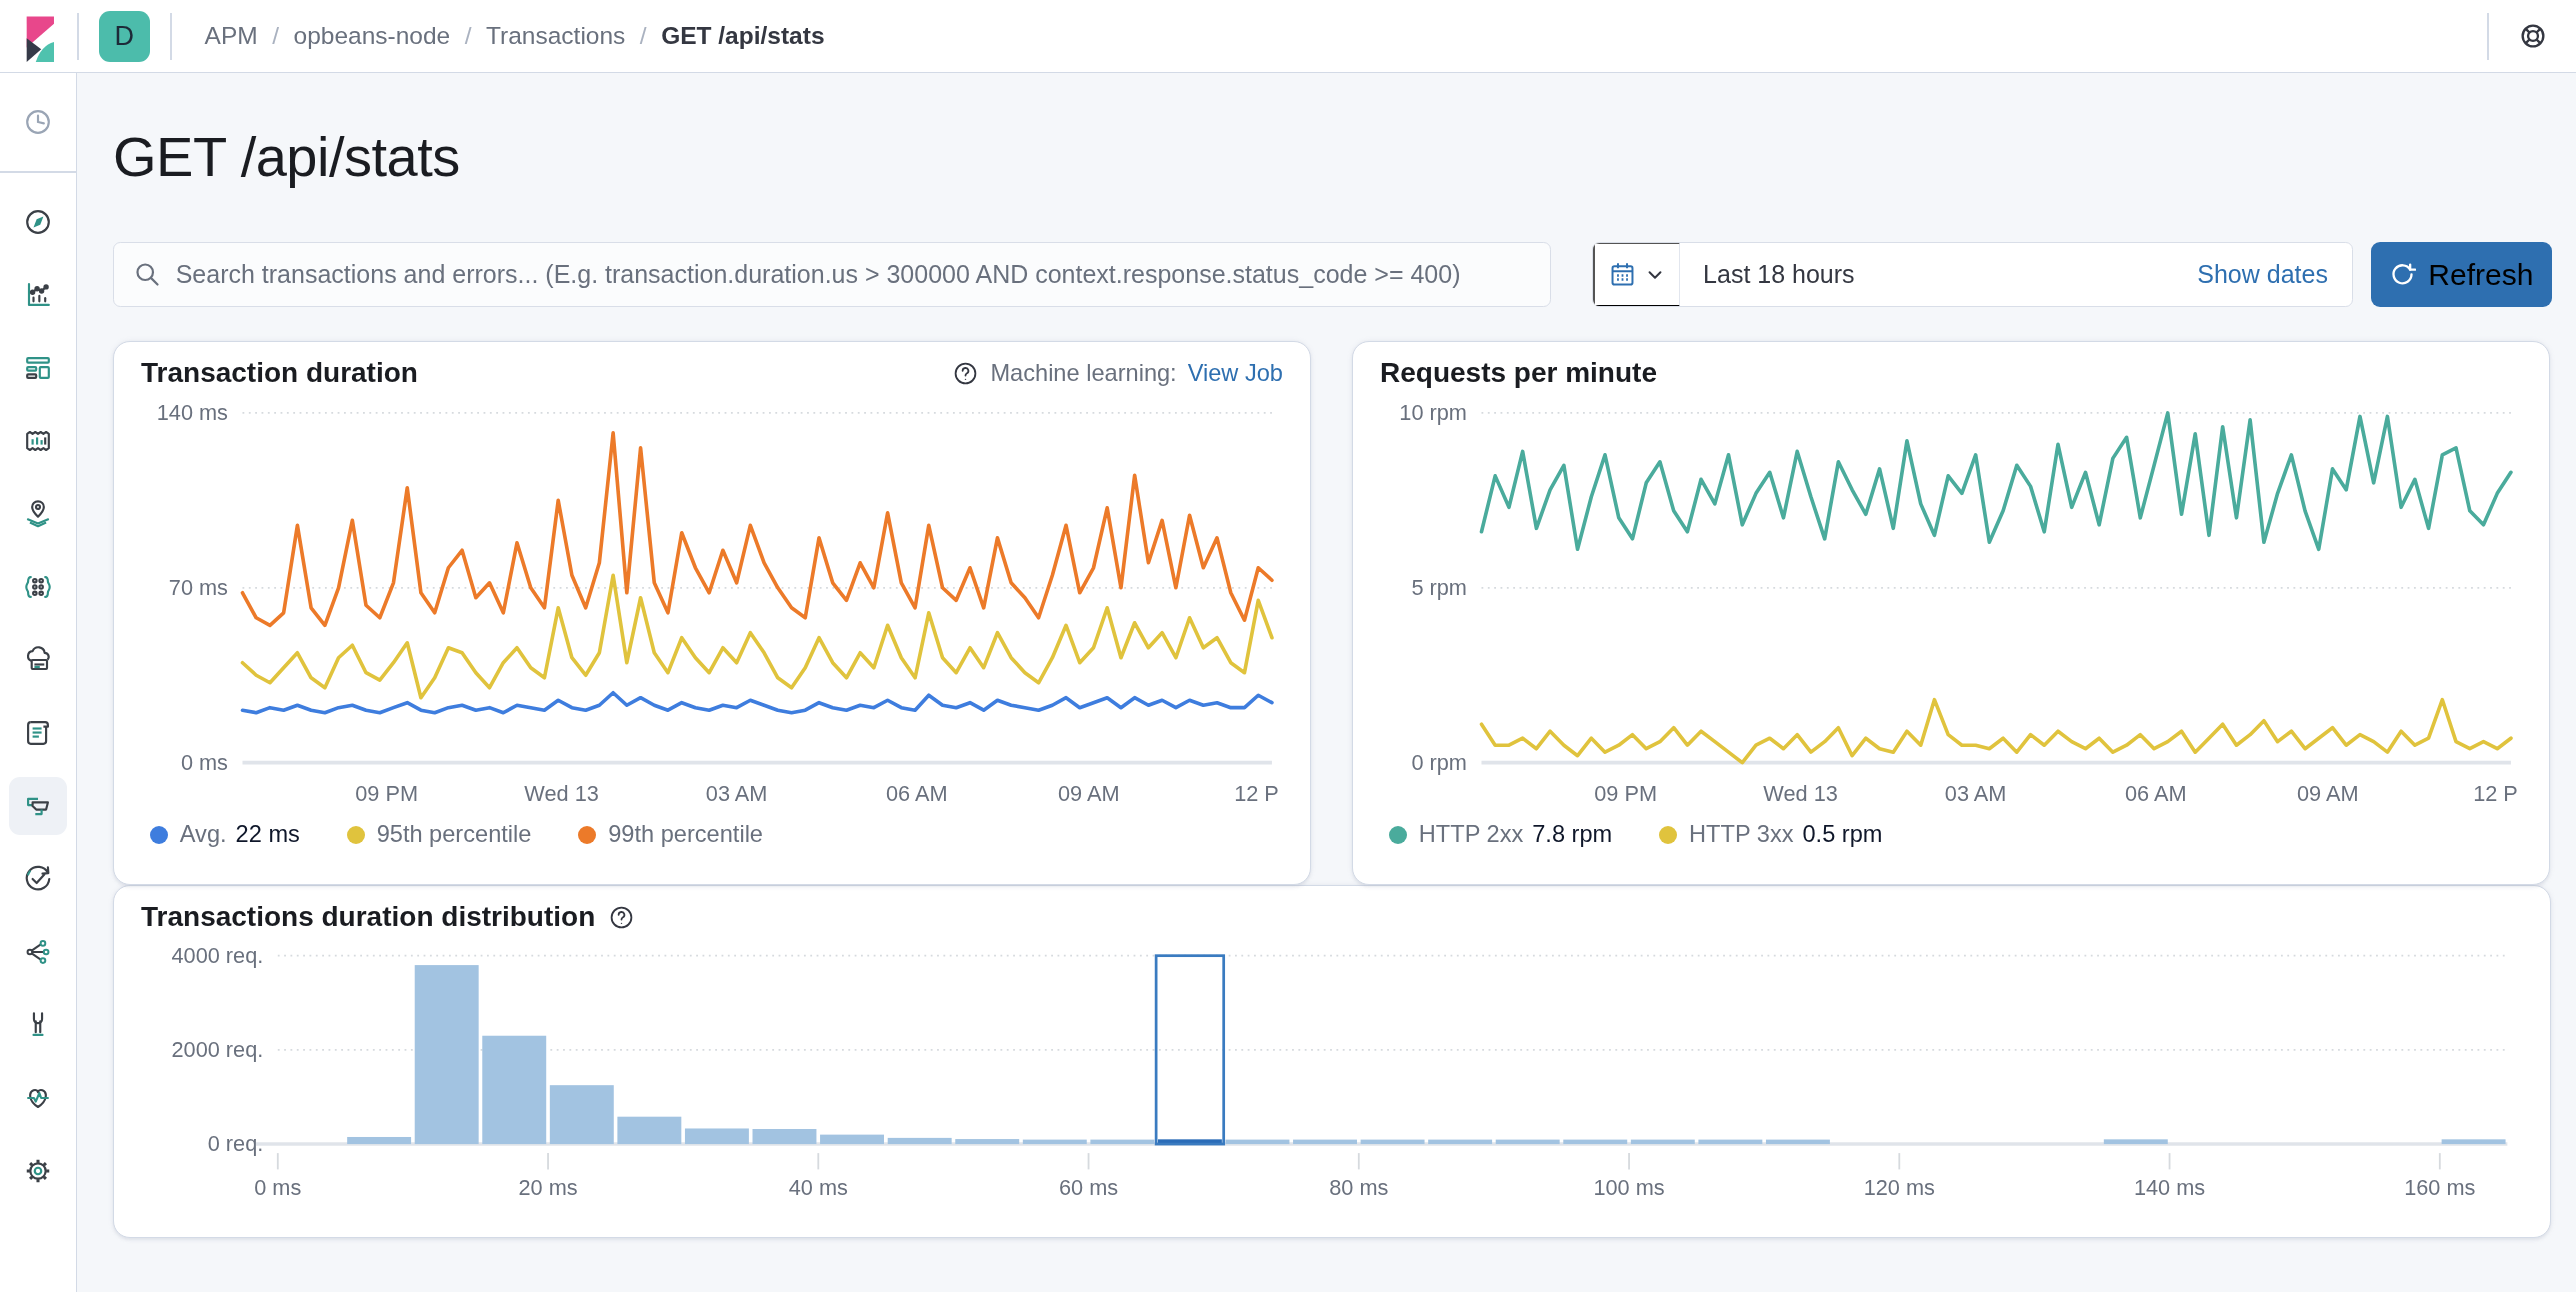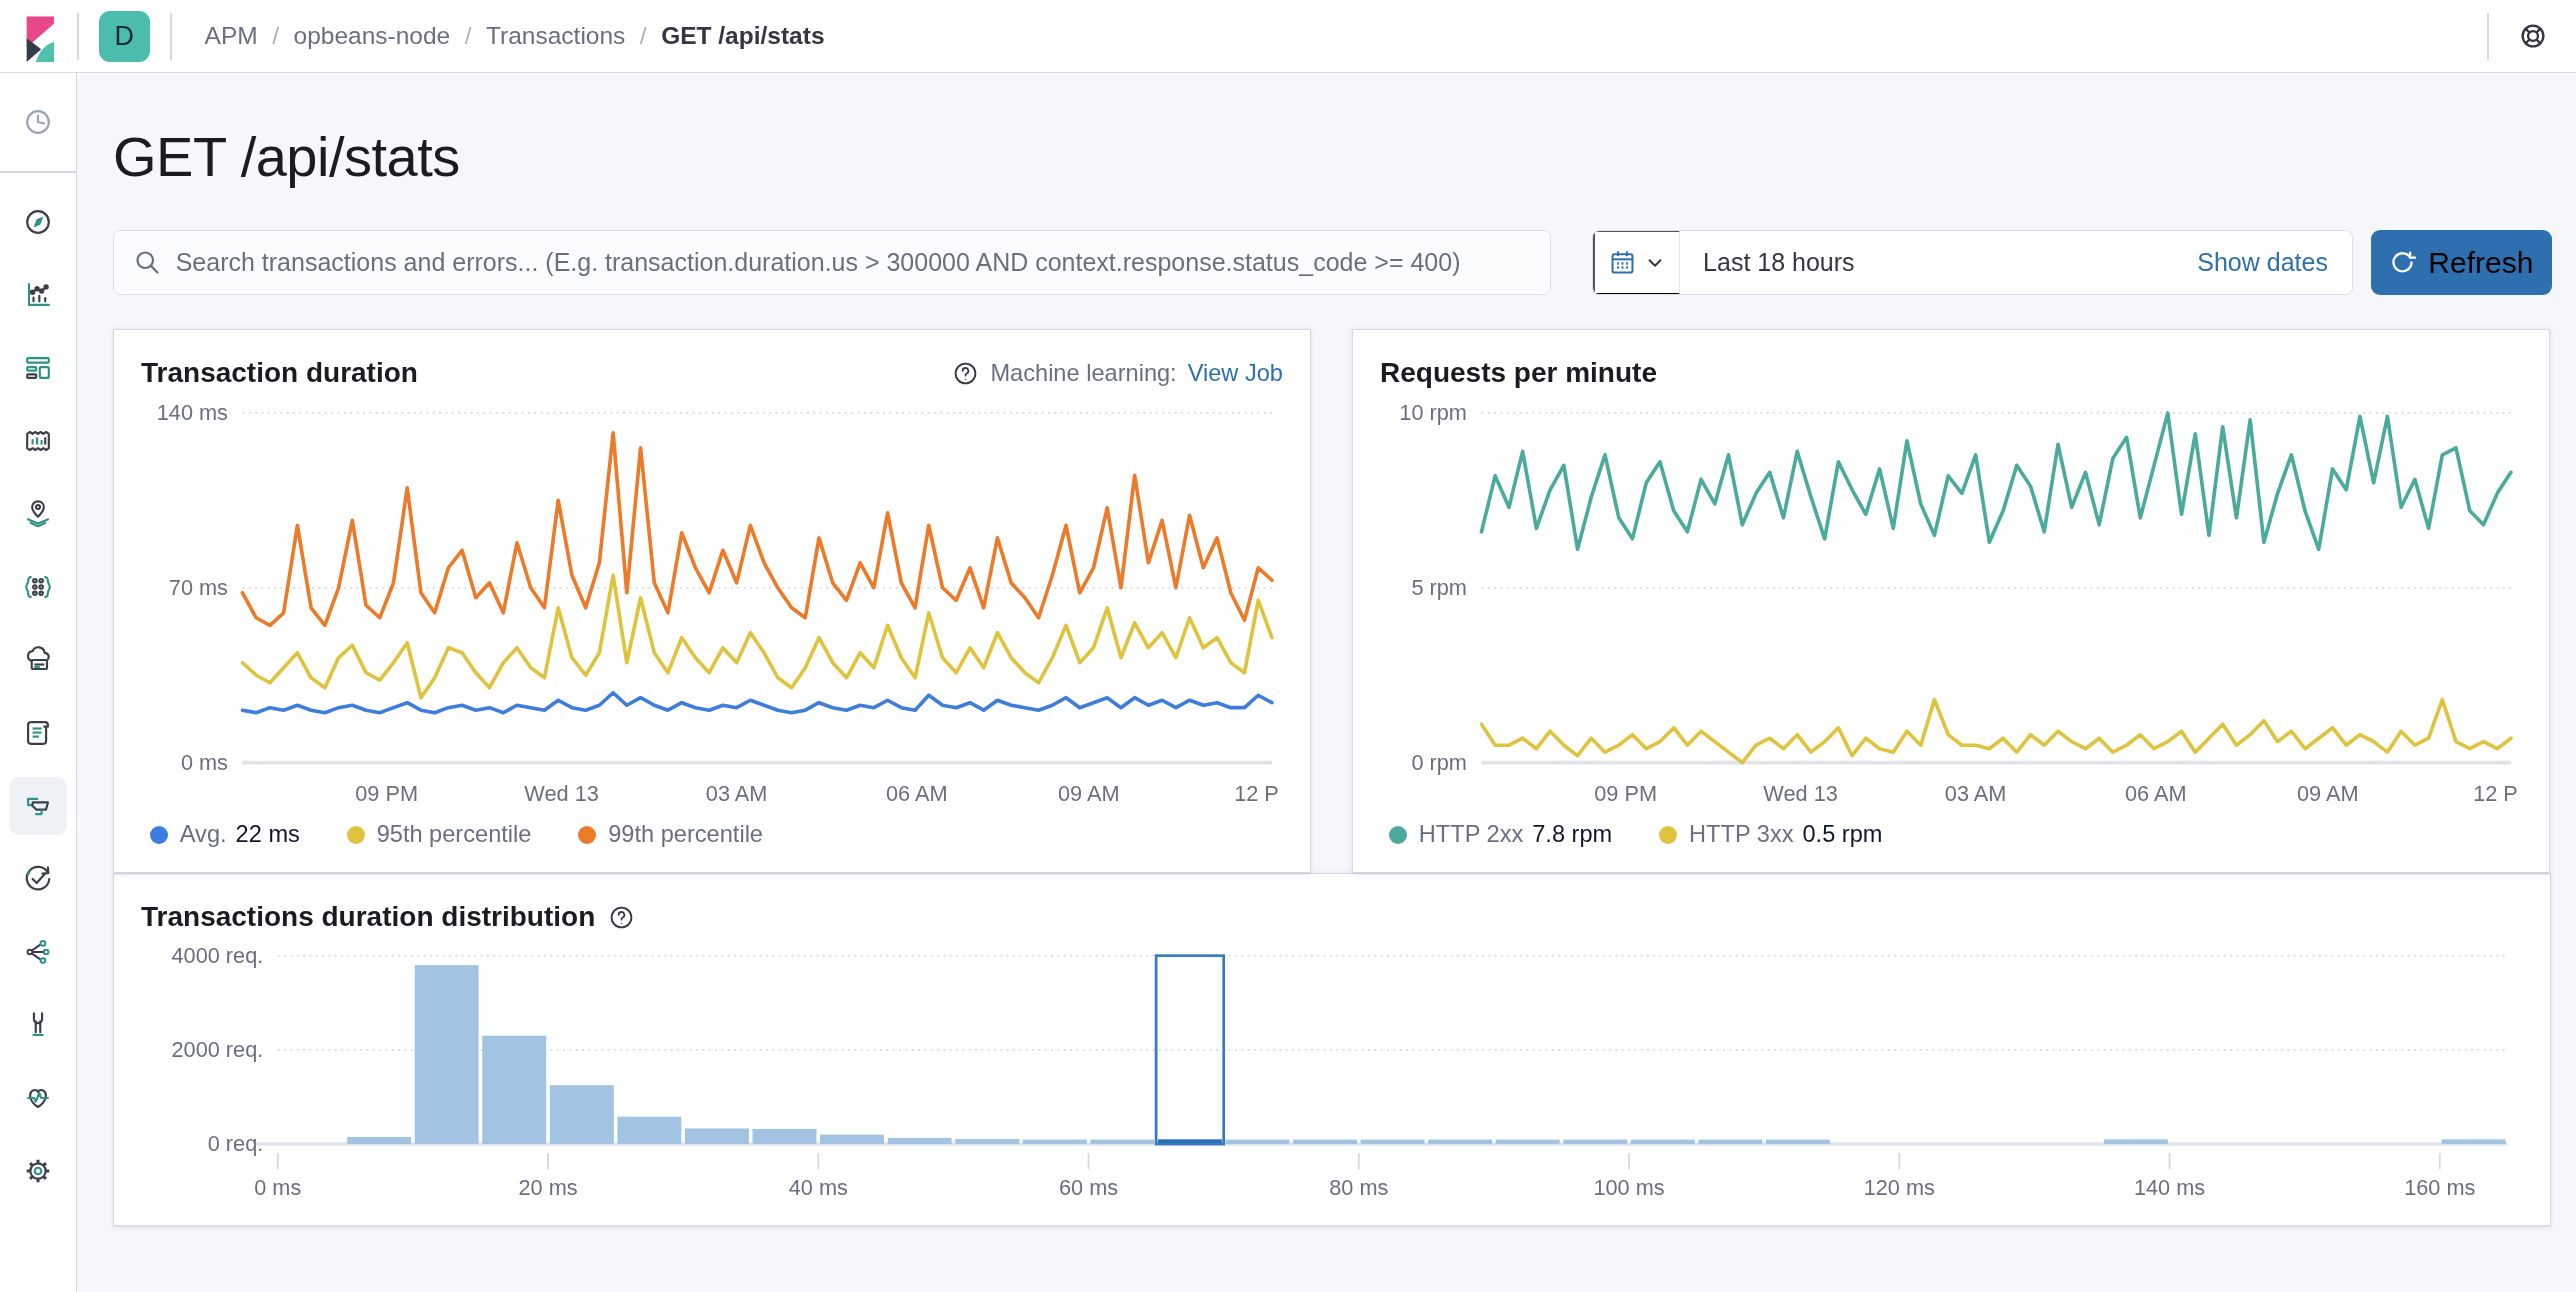"Search transactions and errors... (E.g." .controls { margin-top: 41px -> 53px }
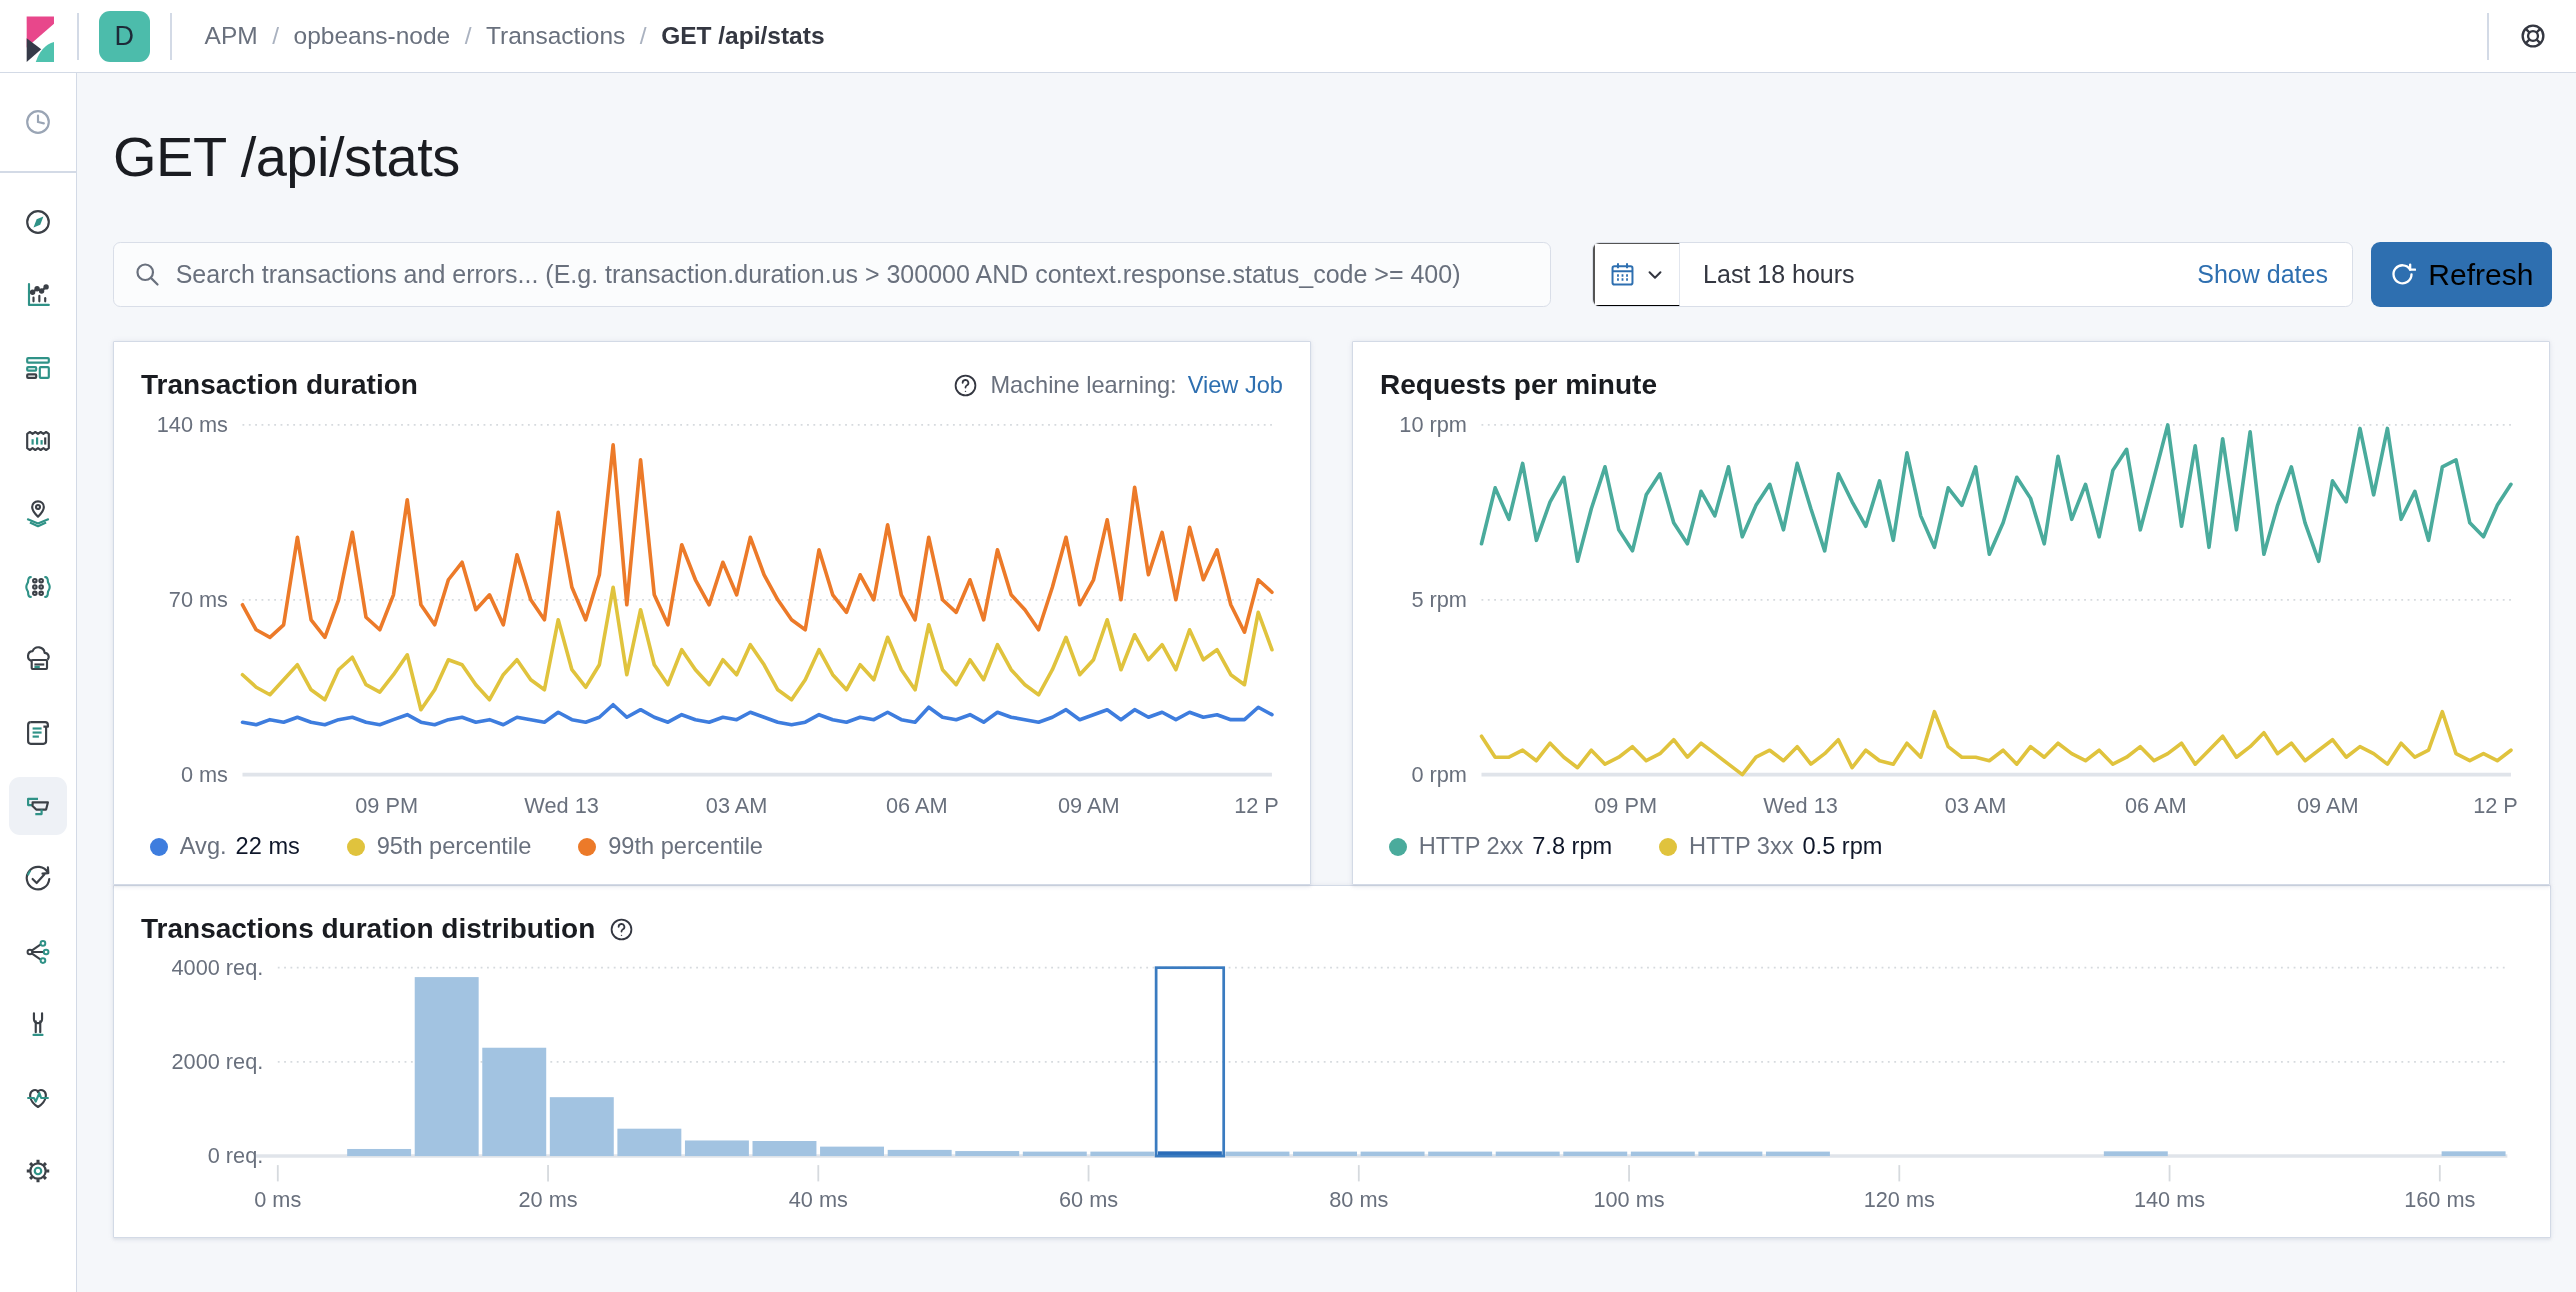"Transaction duration" .card { border-radius: 1px -> 17px; padding: 21px 27px -> 9px 27px }
